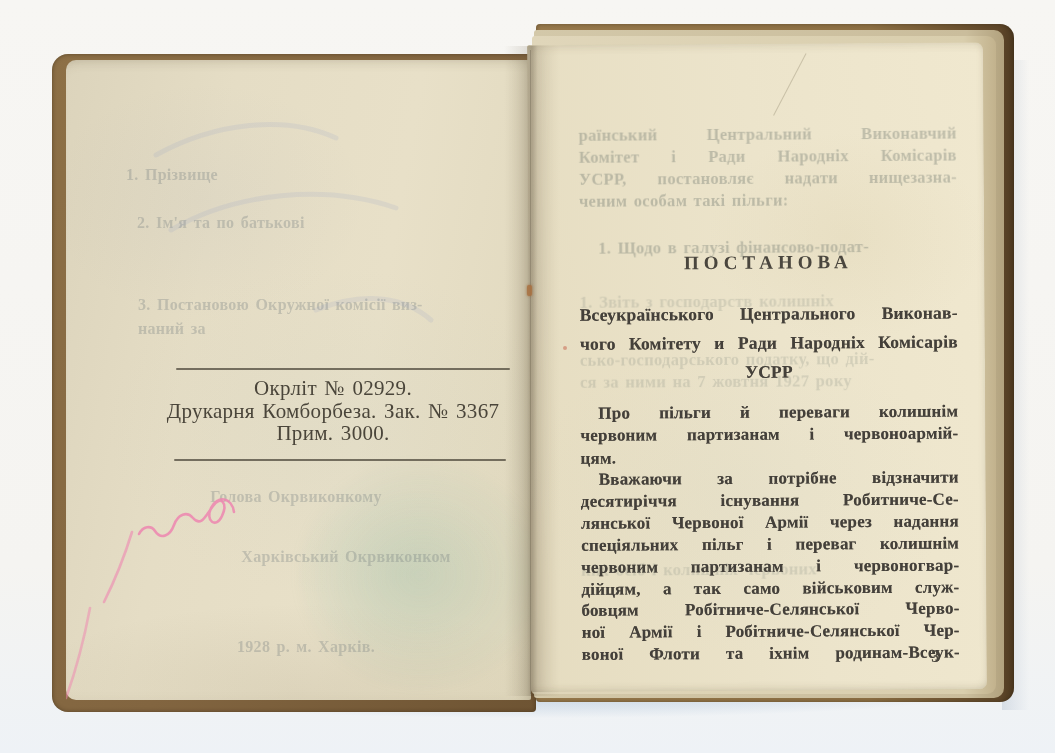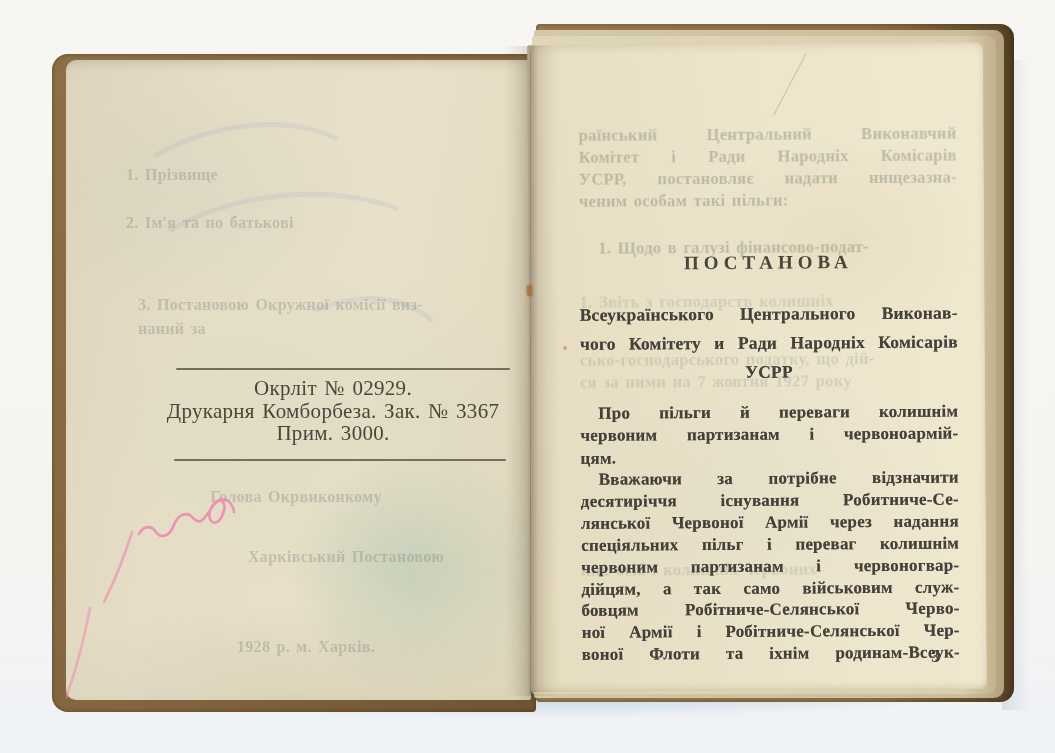"2. Ім'я та по батькові" .lg1 { left: 60px -> 71px }
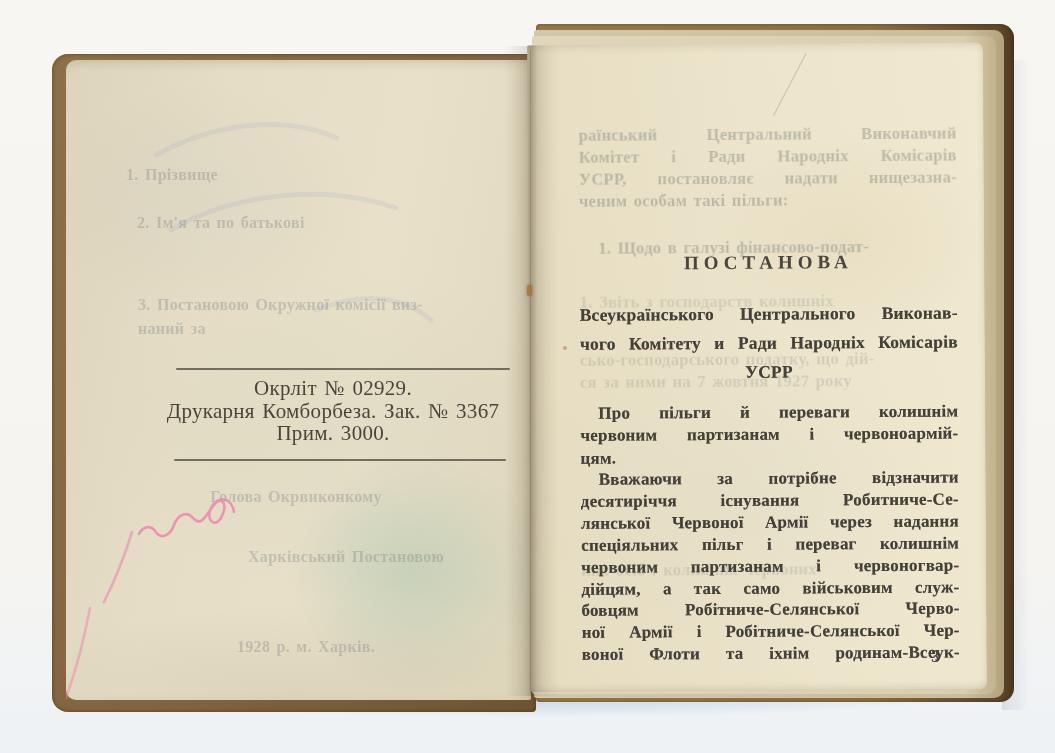"Харківський Постановою" div.ghost { text: Постановою -> Окрвиконком }
